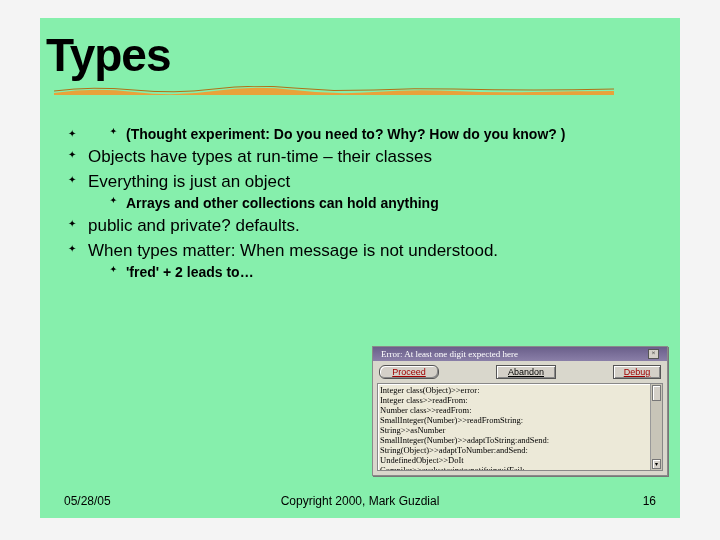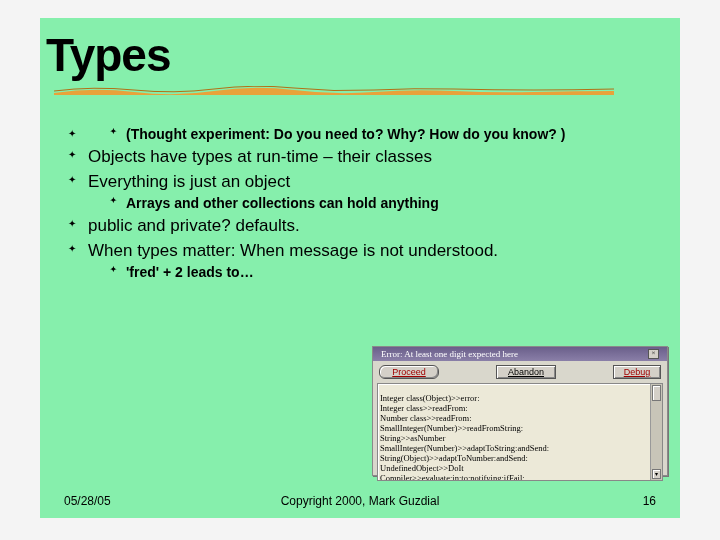"Integer class(Object)>>error:" .dialog .listarea { height: 98px -> 88px; padding: 9px 2px -> 1px 2px }
